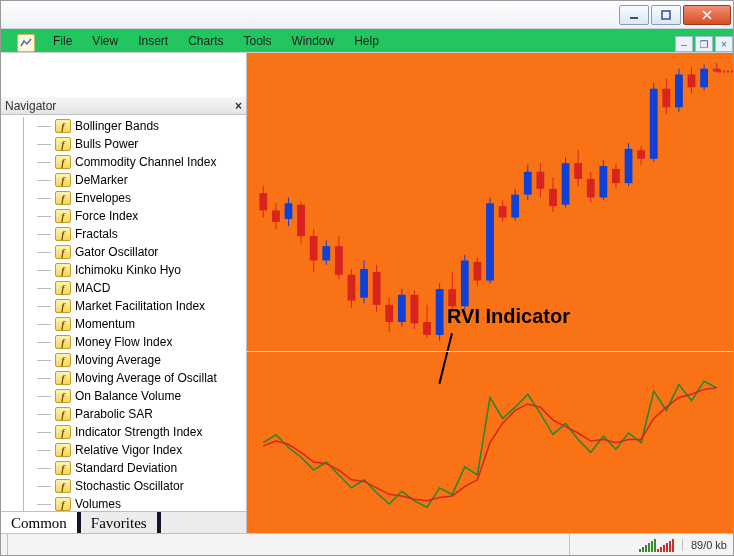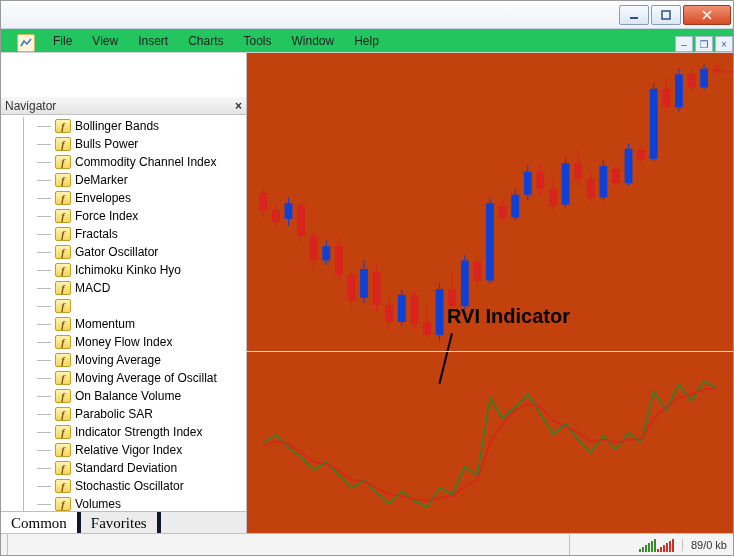"Market Facilitation Index" span.lbl { html: none -> <span>Market Facilitation Index</span> }
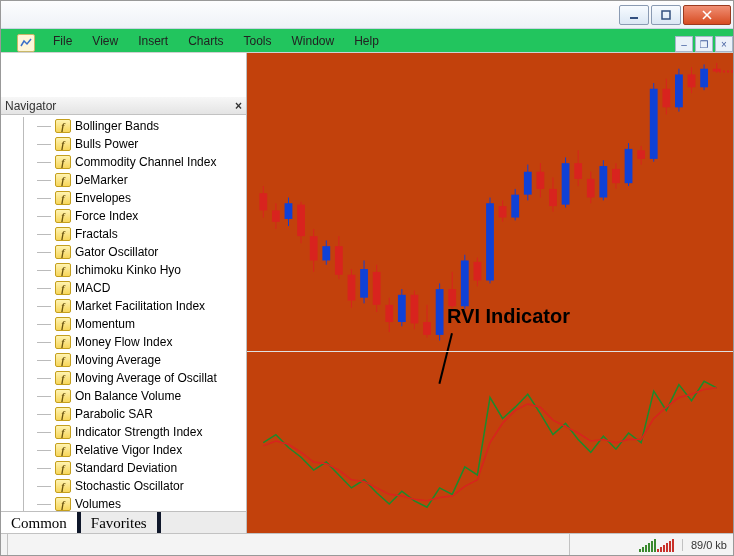"RVI Indicator" .chartarea { background: #c2410c -> #f97316 }
